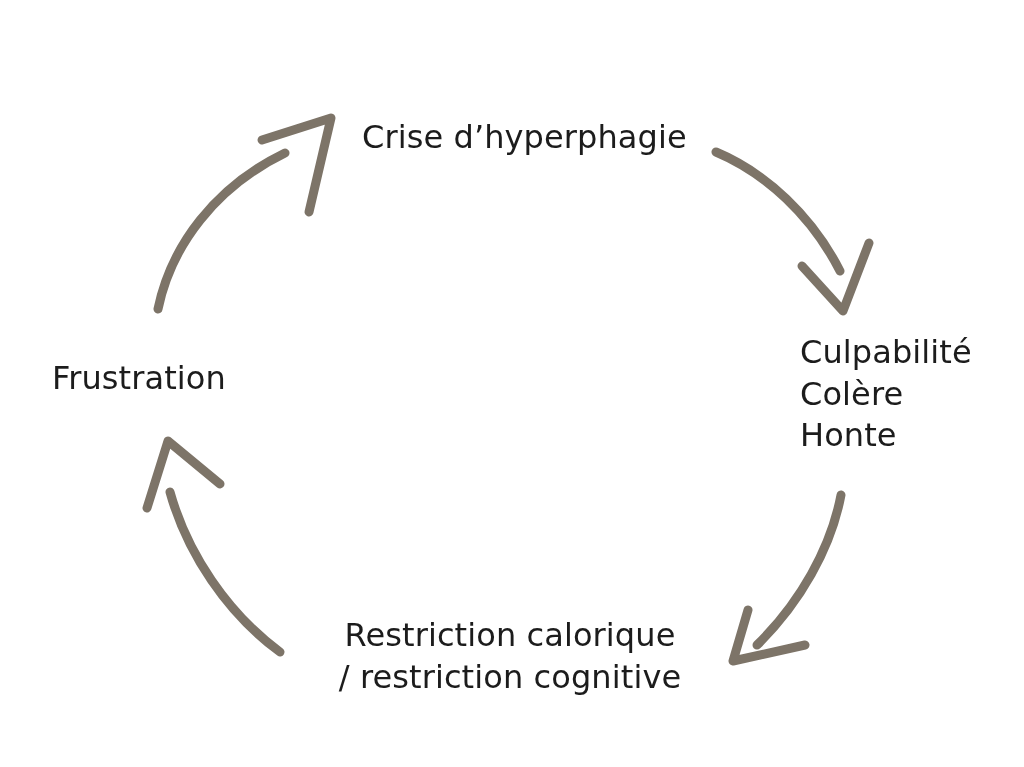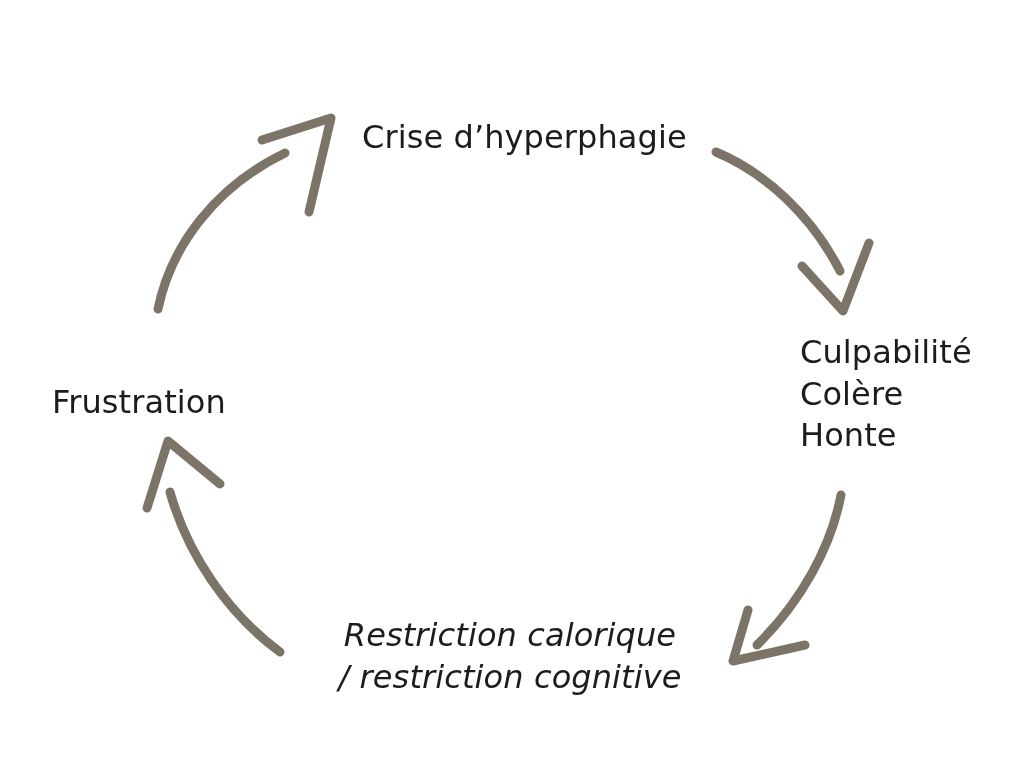"Frustration" #label-frustration { margin-top: 24px -> none }
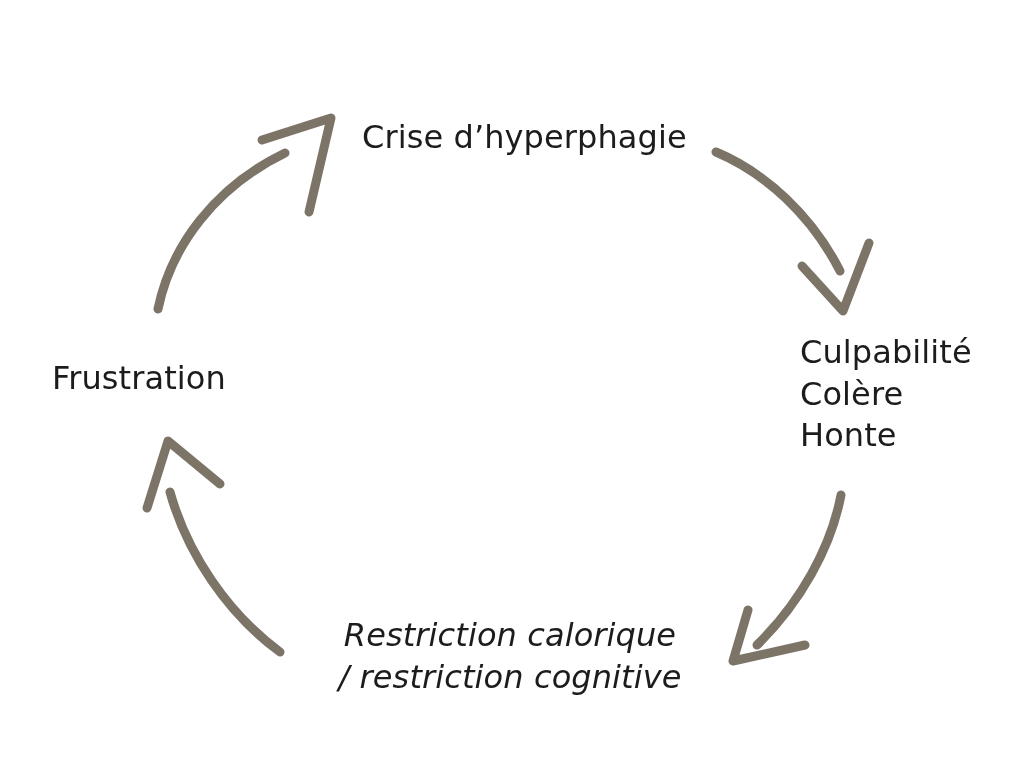"Restriction calorique" #label-restriction { font-style: italic -> none }
